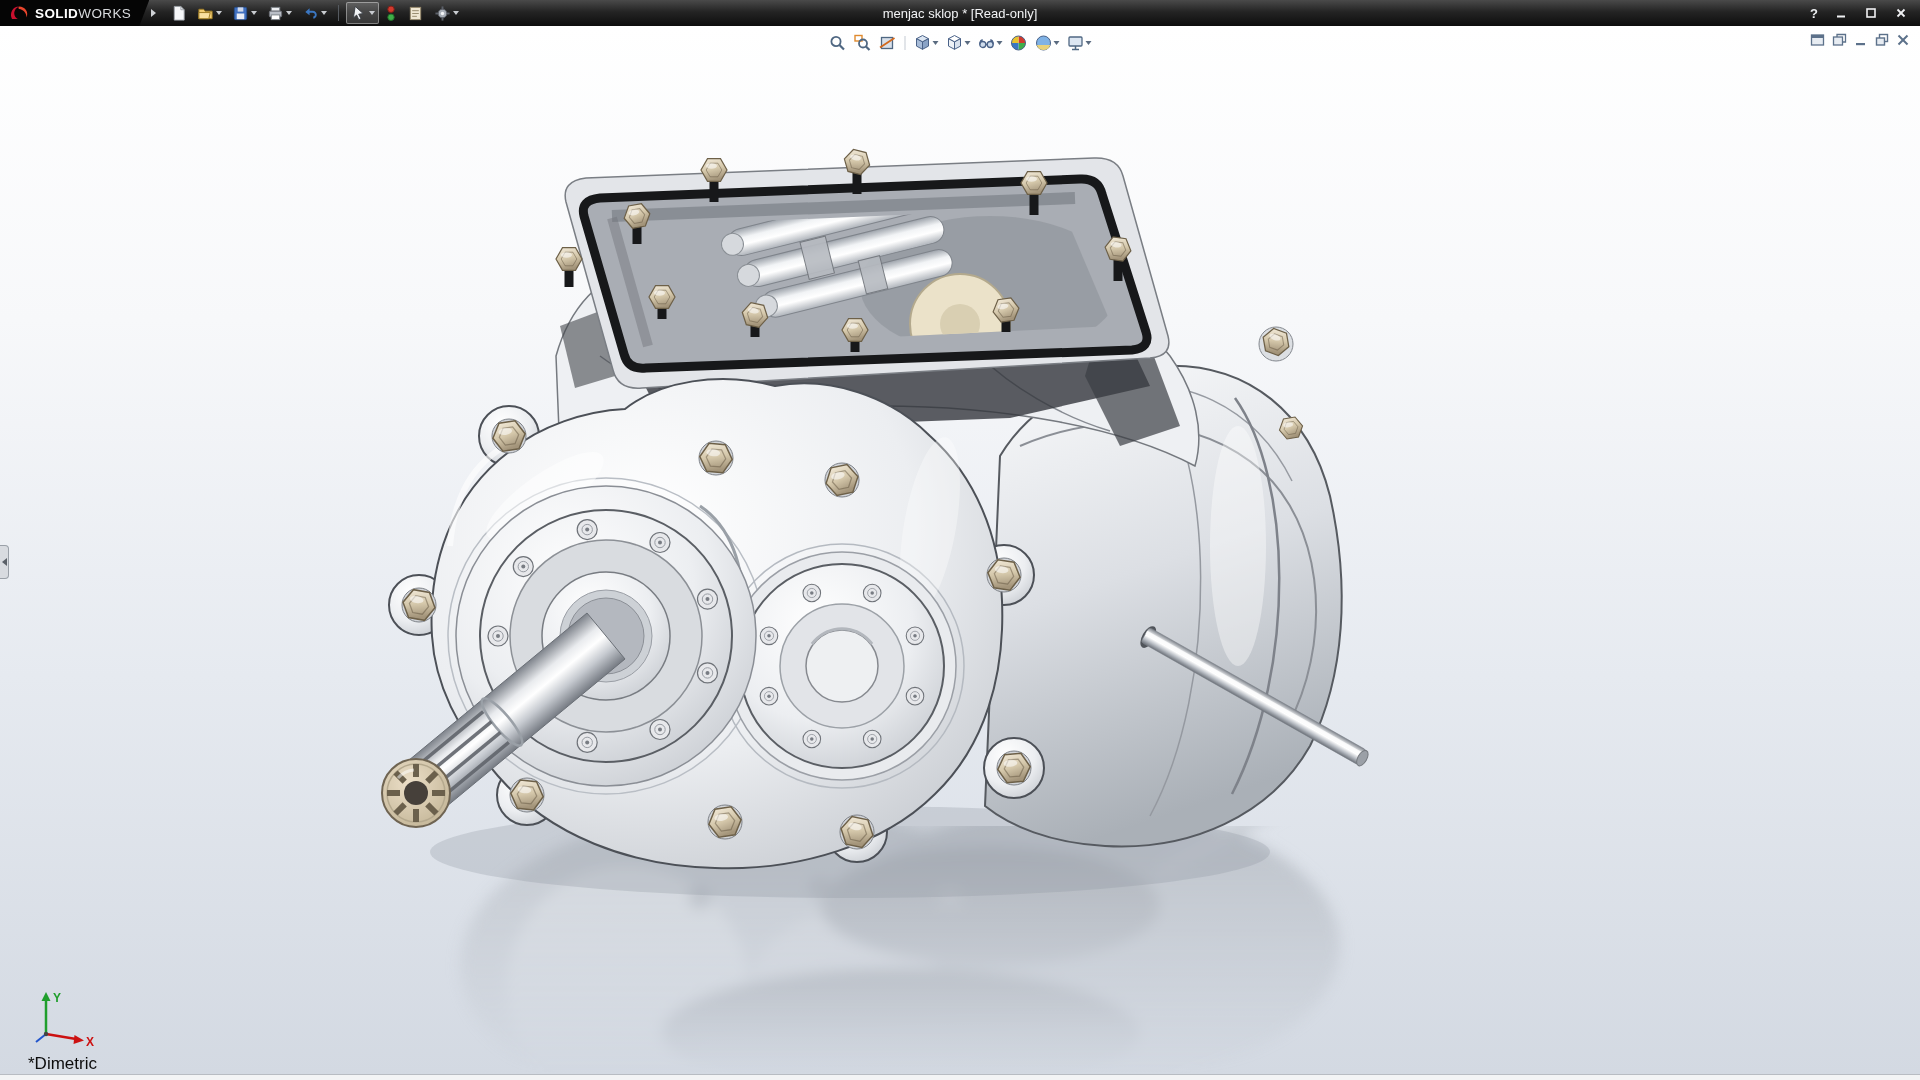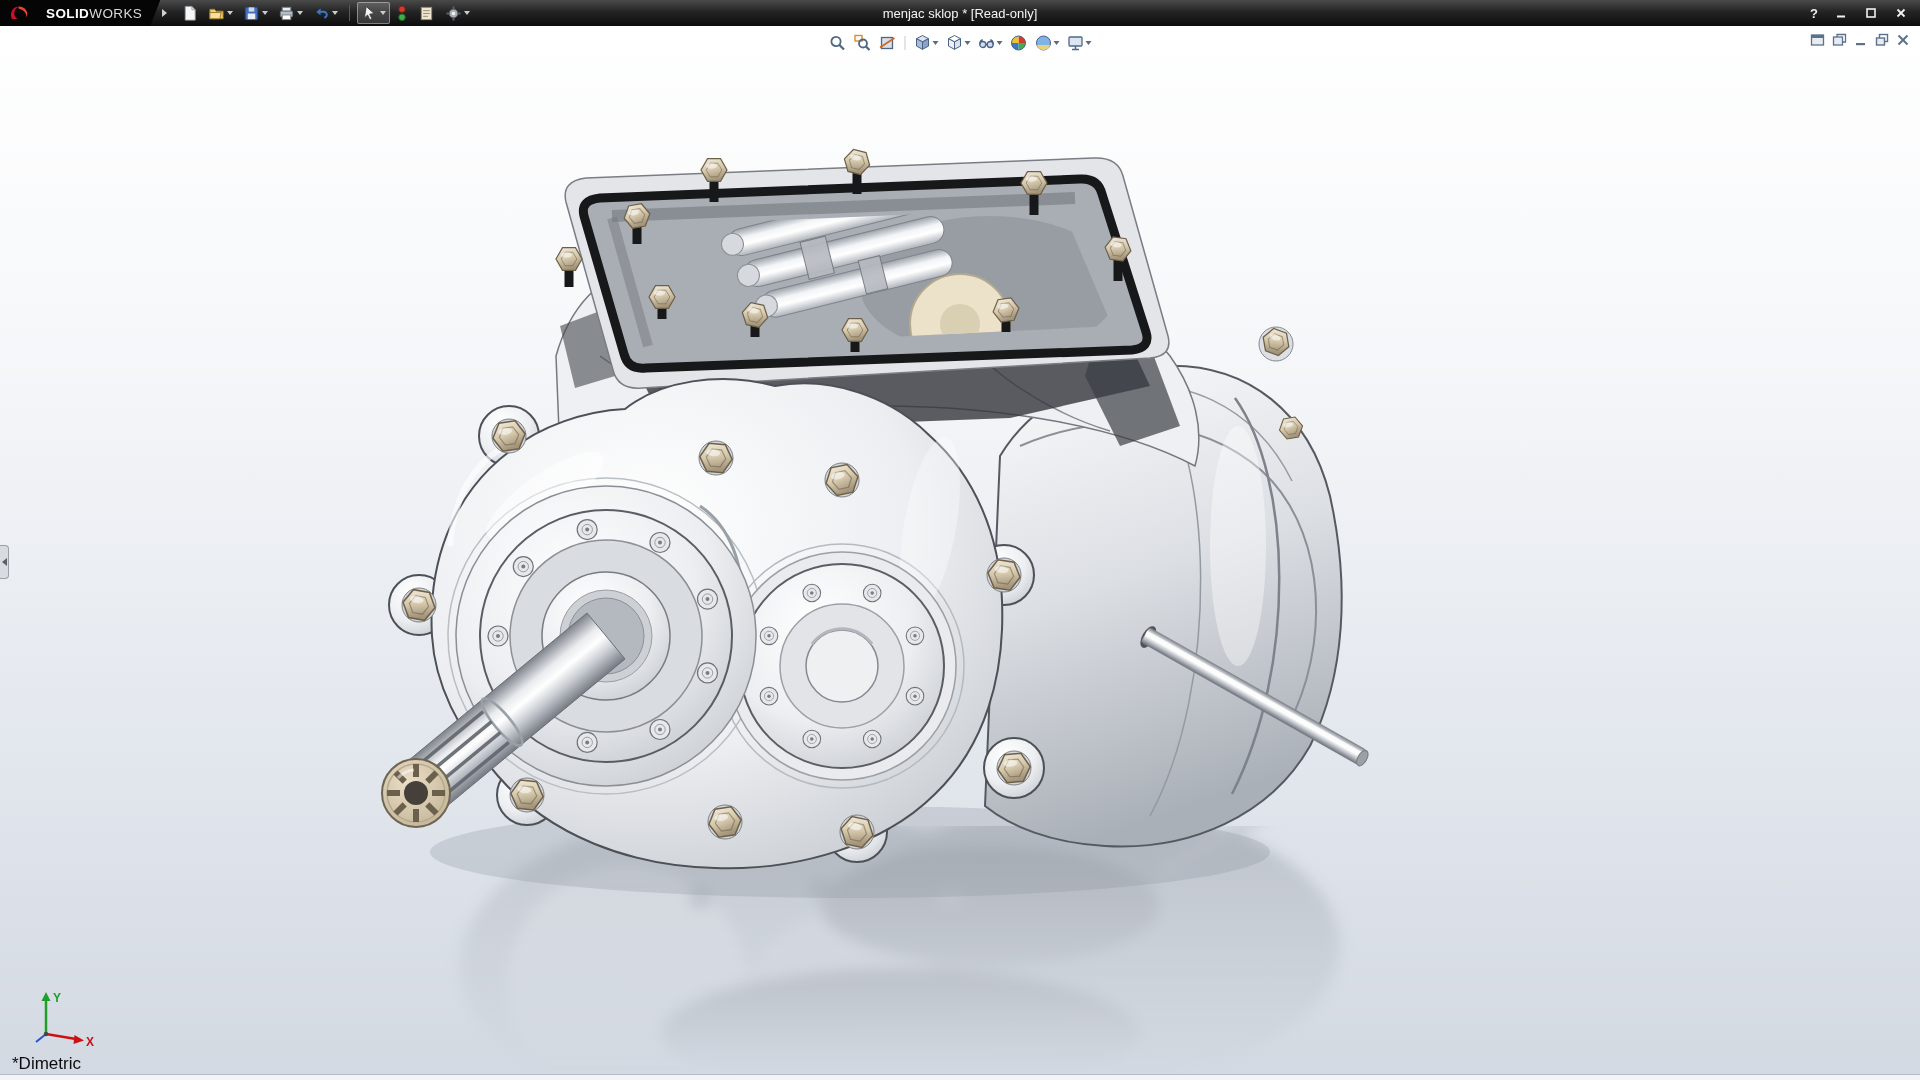"SOLIDWORKS" .brandblock { gap: 16px -> 5px }
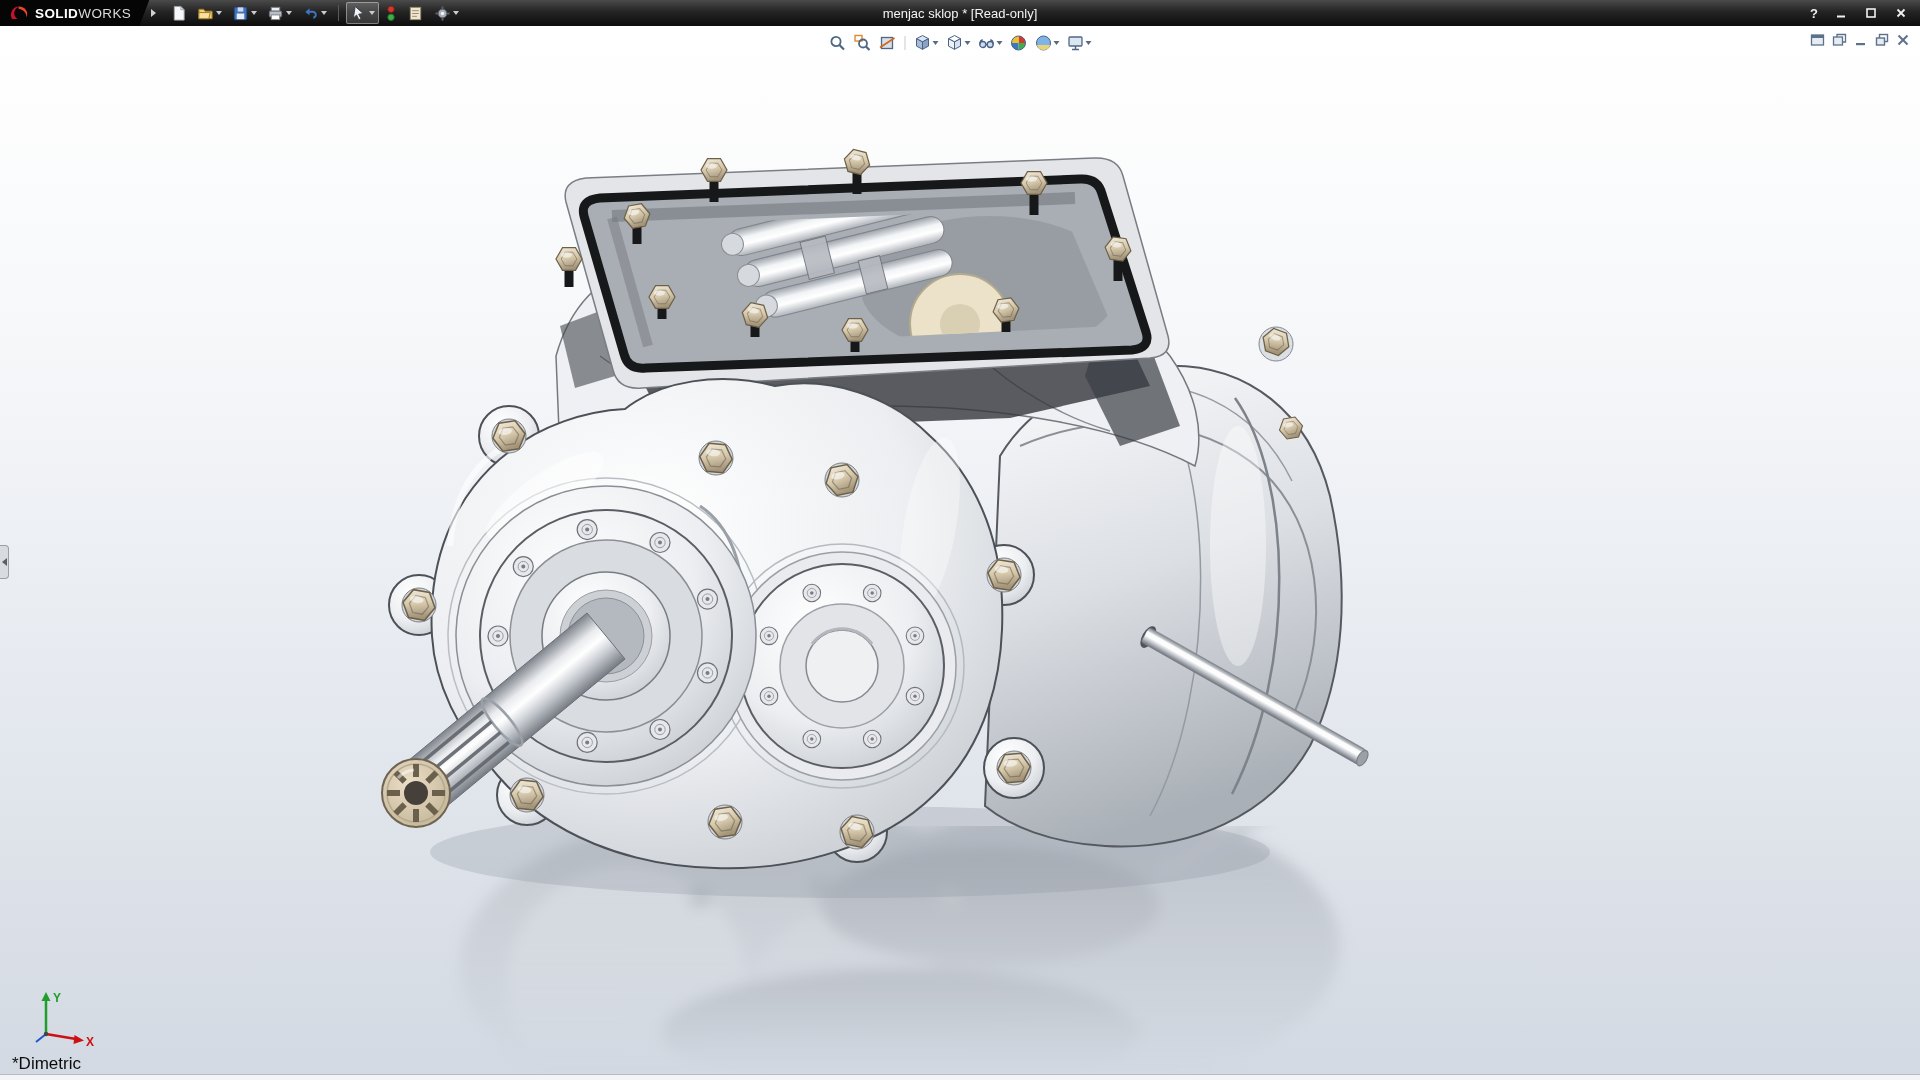"*Dimetric" .dimetric { left: 12px -> 28px }
